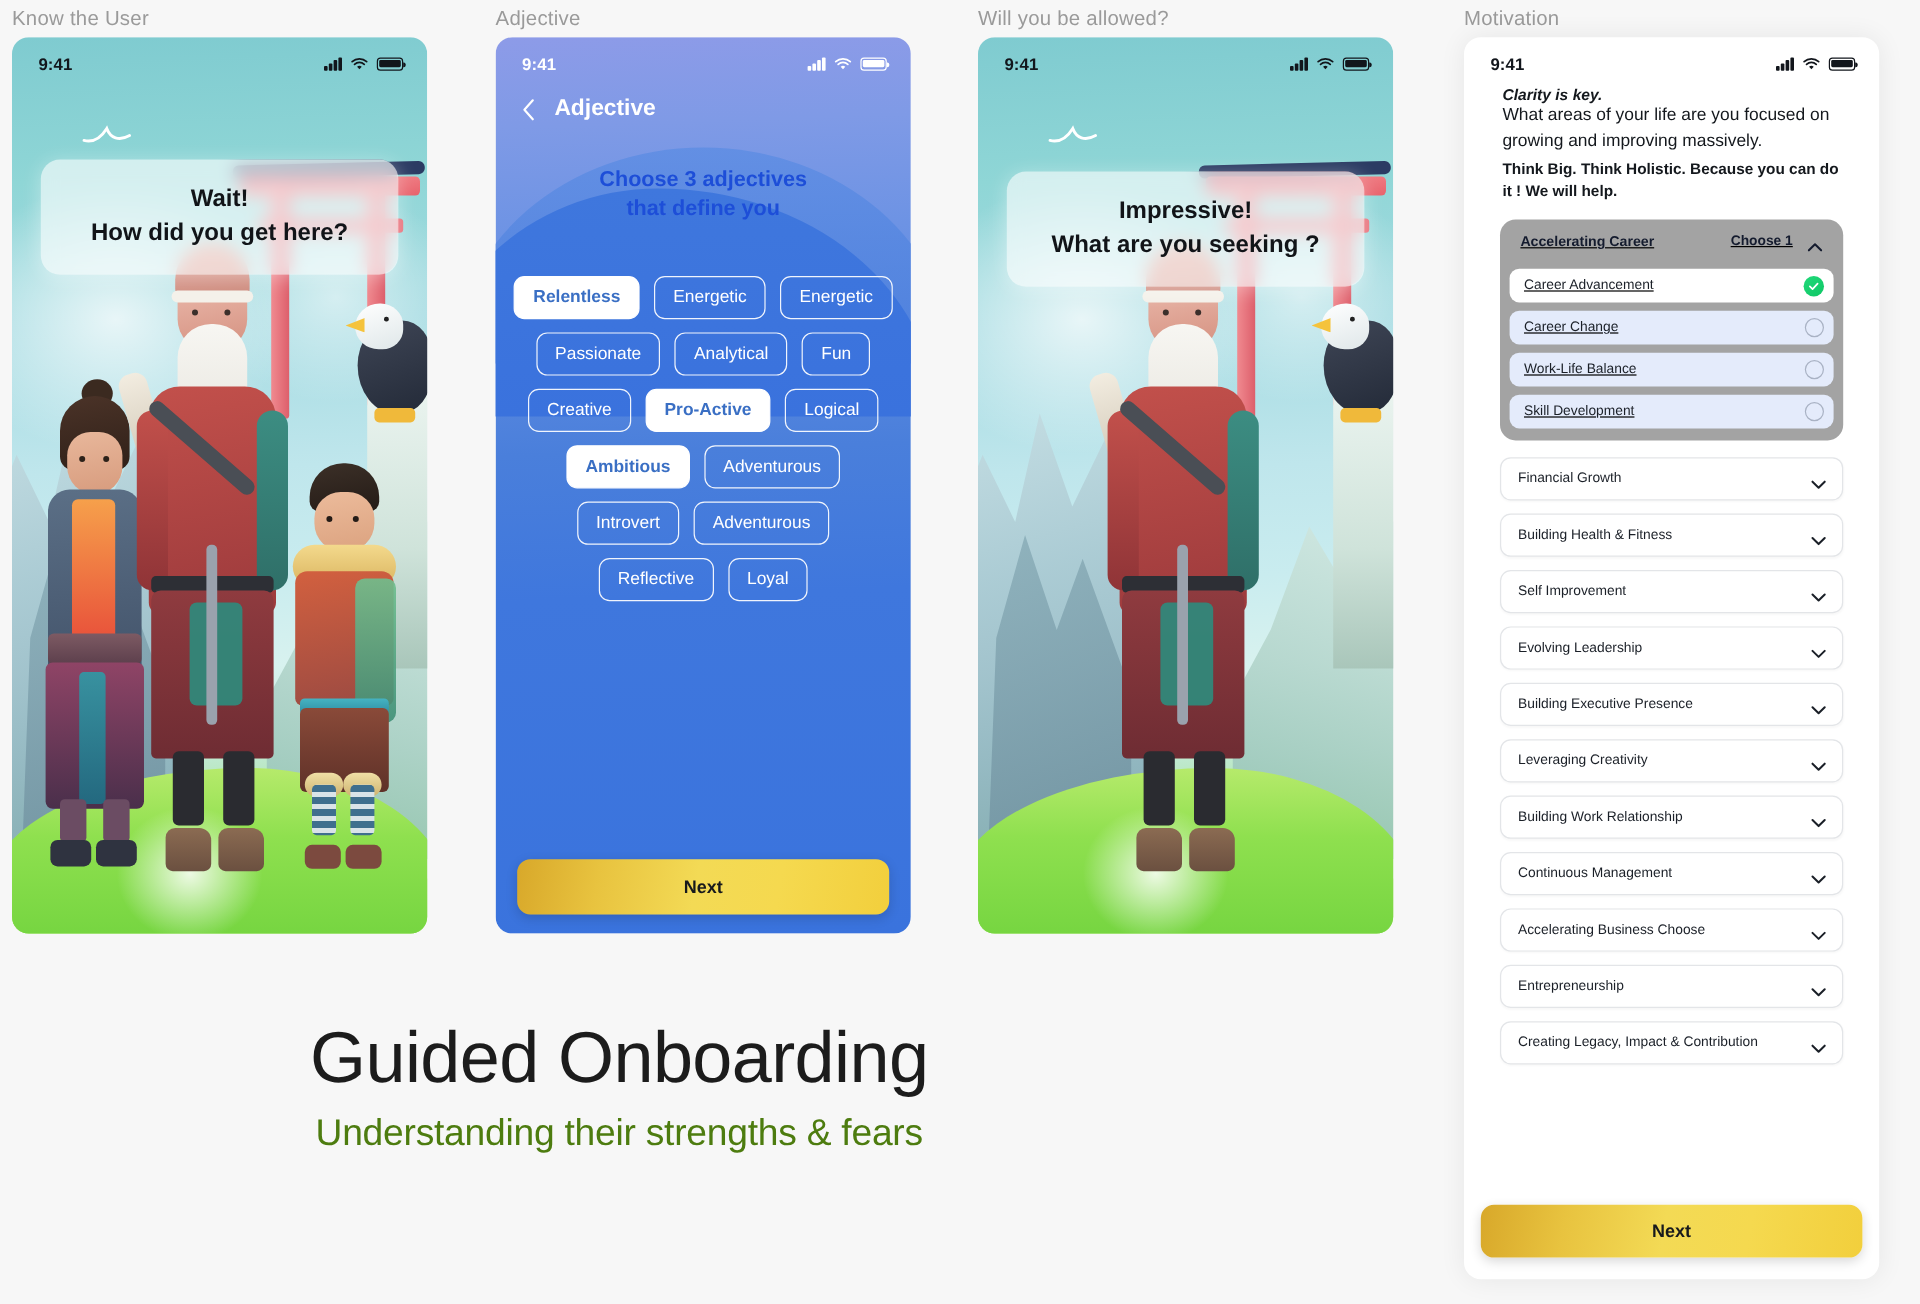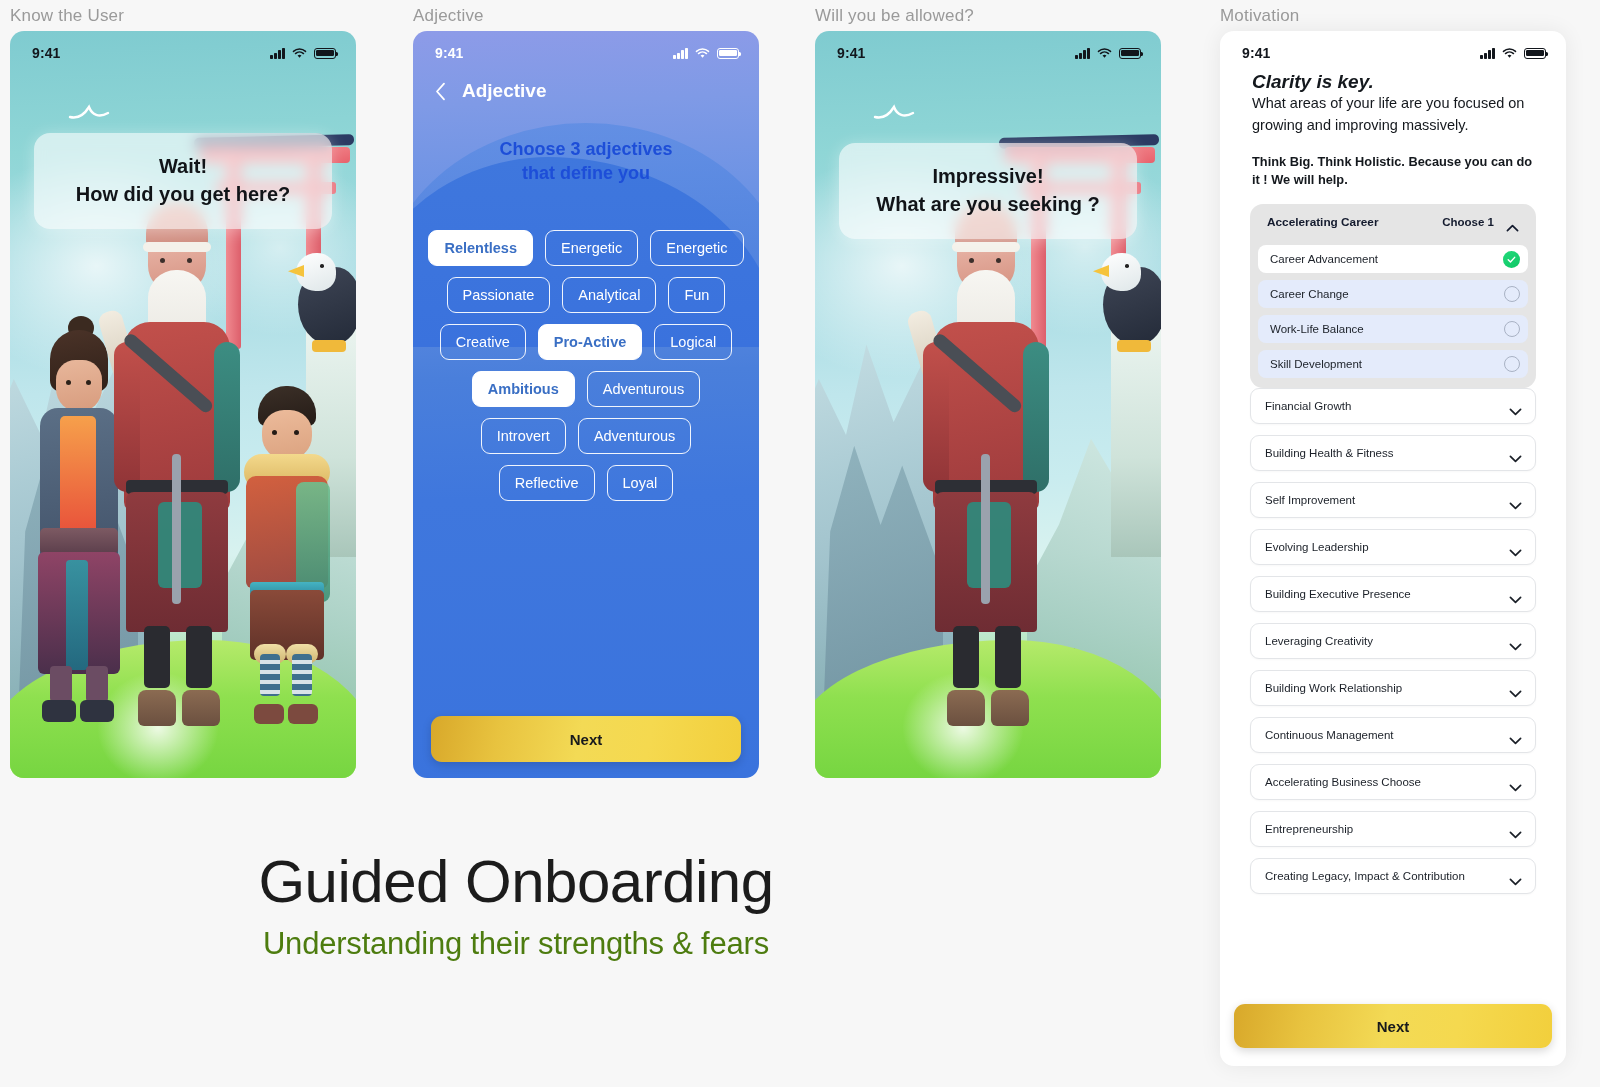"Clarity is key." .goal-copy .lead { font-size: 19px -> 13px }
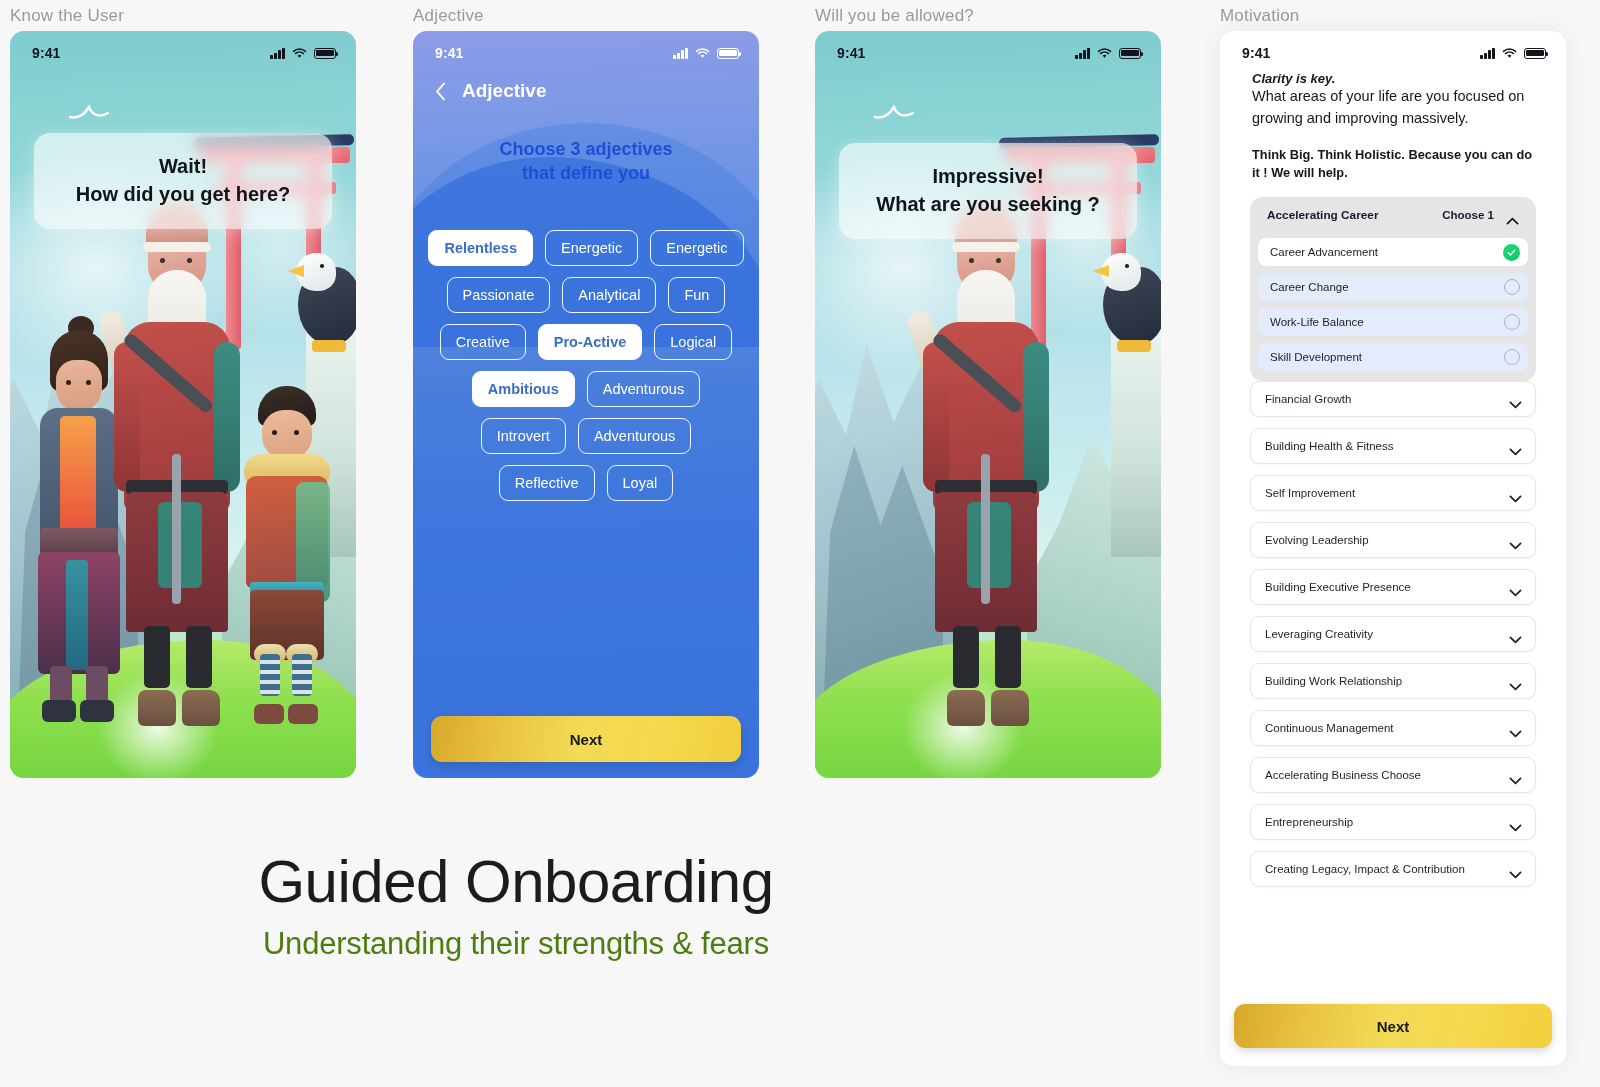"Think Big. Think Holistic. Because" .goal-copy .body2 { margin-top: 16px -> 2px }
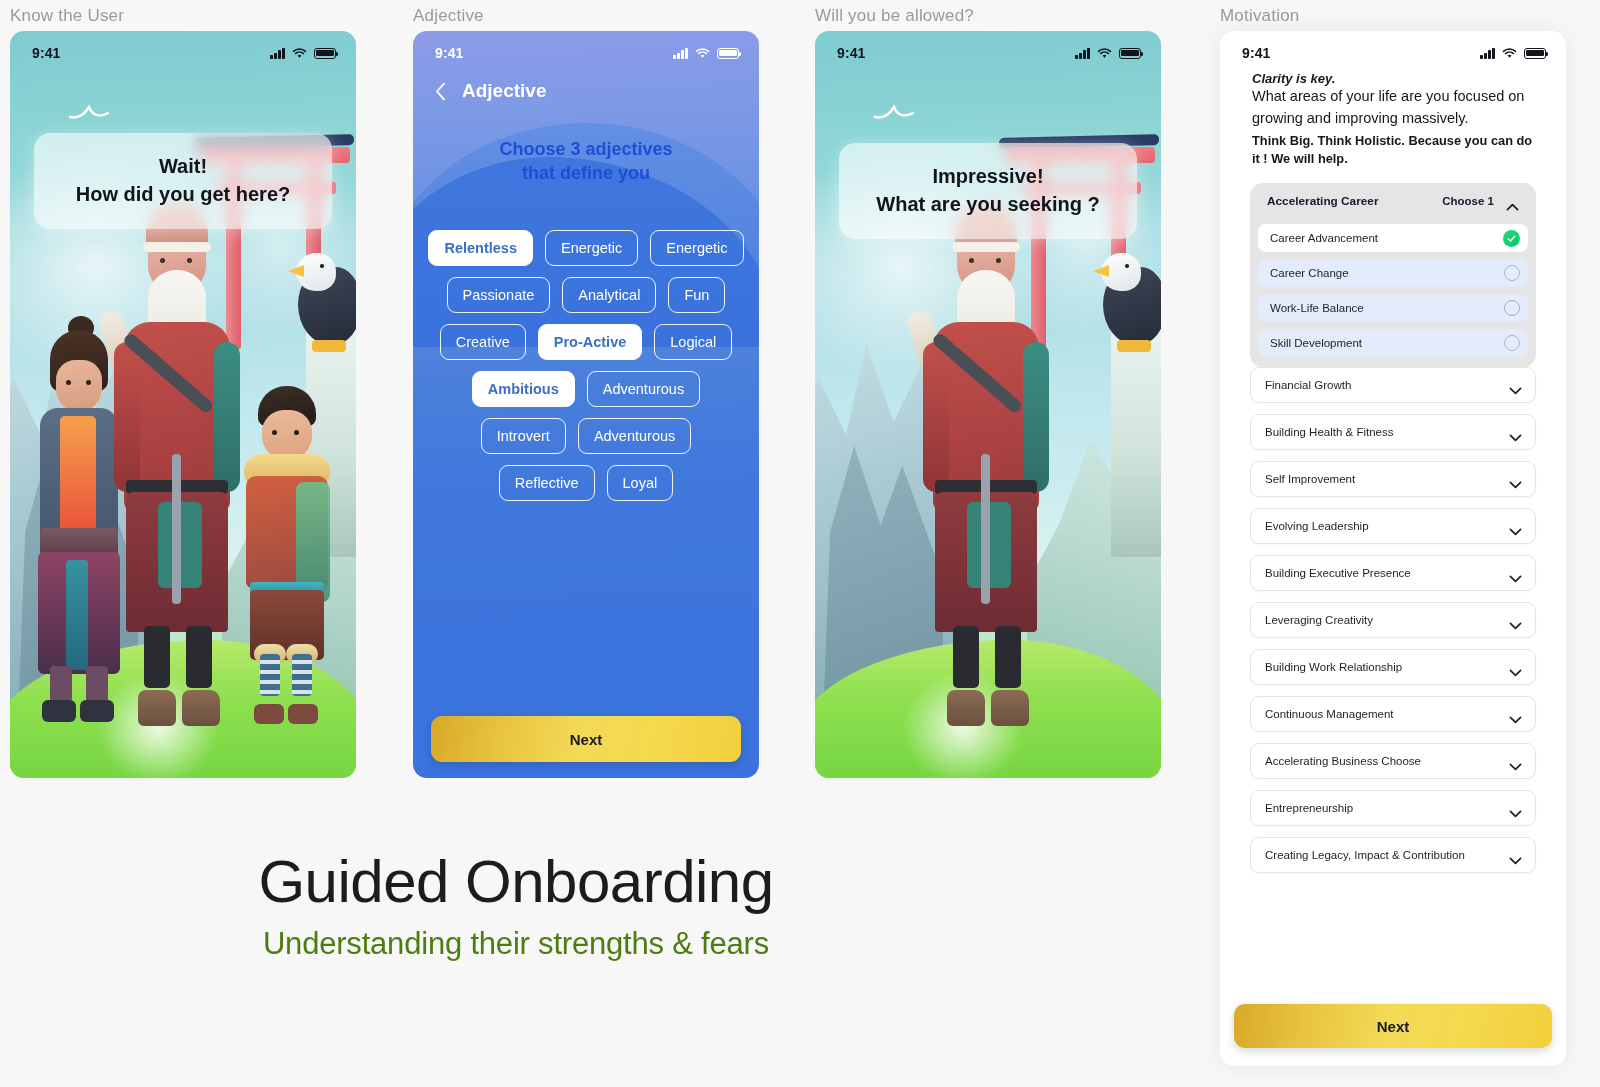"Accelerating Career" .acc-open { background: #e5e5e5 -> #a3a3a3; margin-bottom: none -> 14px; text-decoration: none -> underline }
